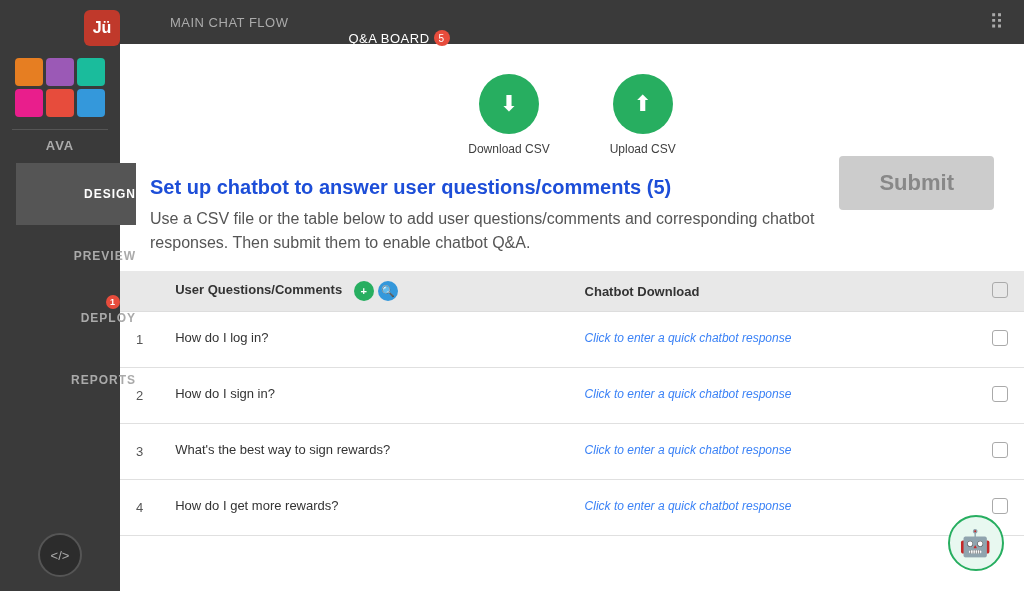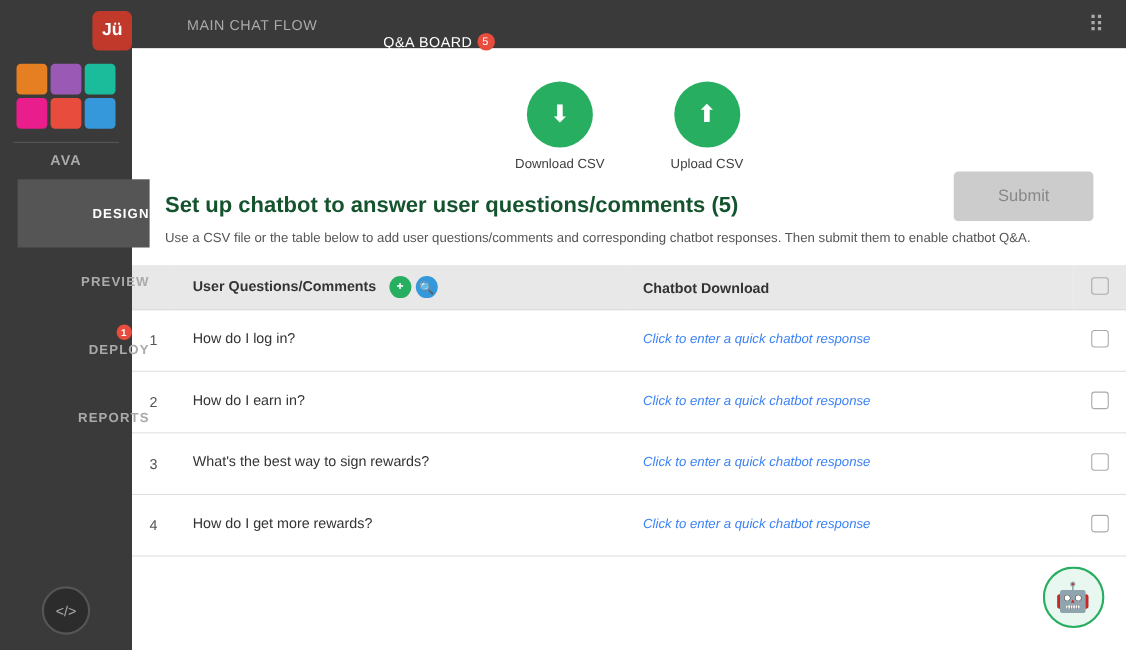"Set up chatbot to answer" .instructions-title { color: #14532d -> #1d4ed8 }
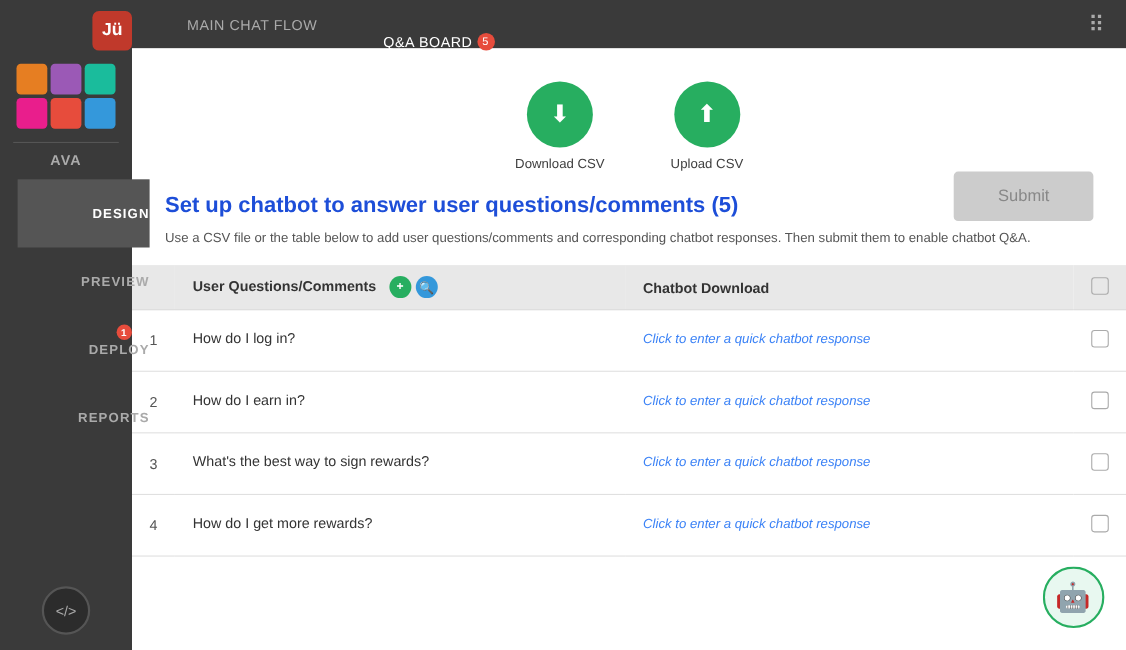"Submit" .submit-btn { font-size: 15px -> 22px; font-weight: 400 -> 700 }
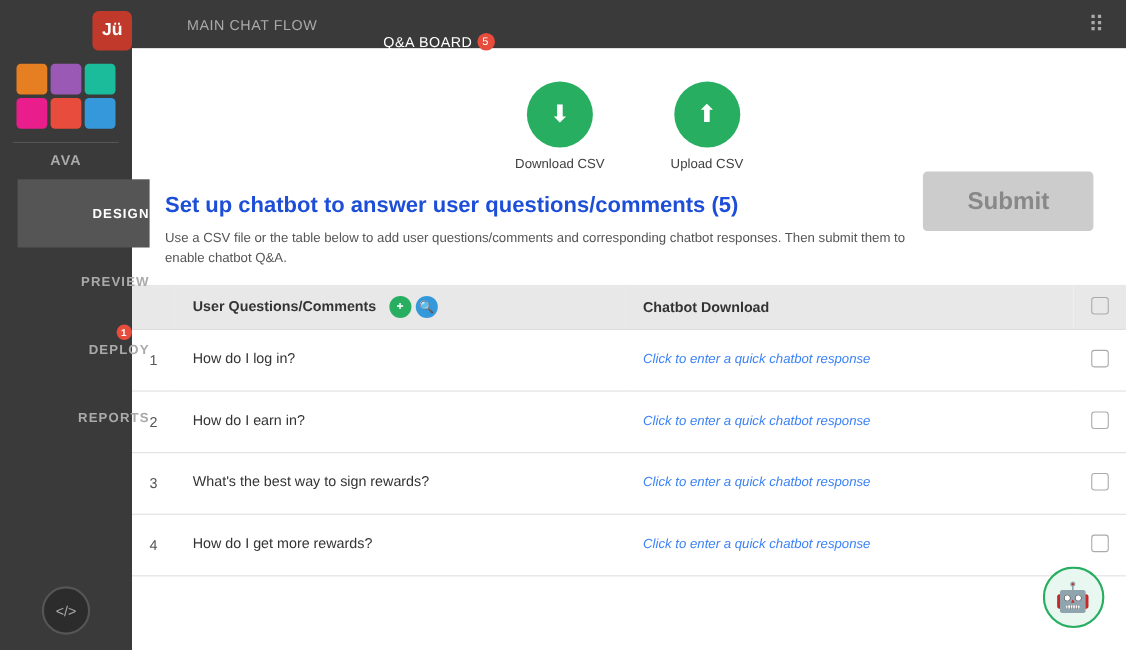"Use a CSV file or" .instructions-text { font-size: 12px -> 16px }
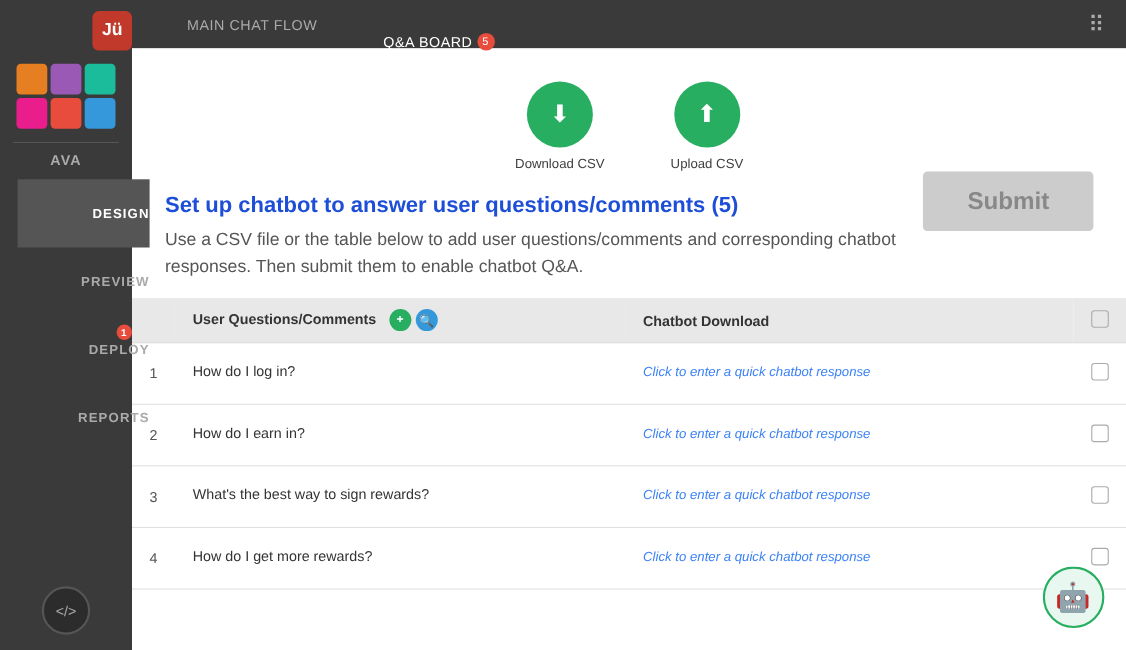"How do I earn in?" td { text: earn -> sign }
